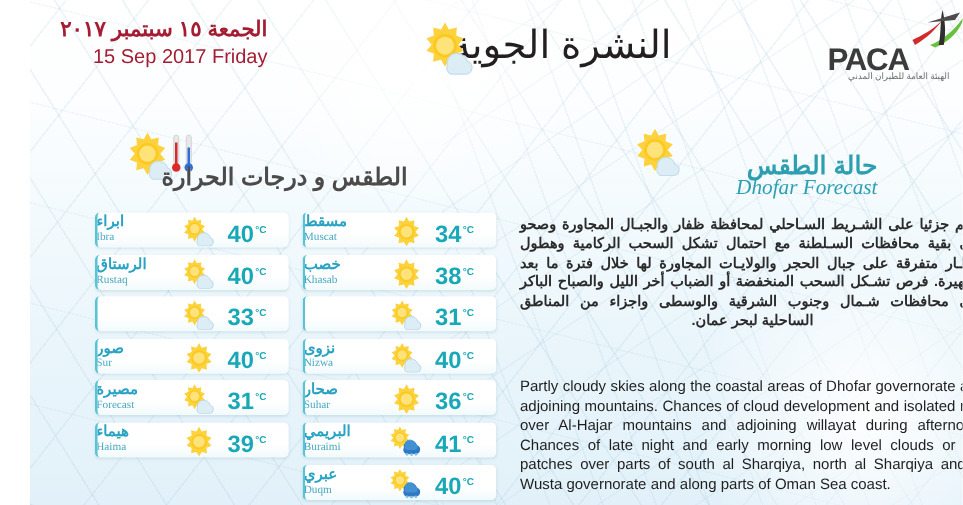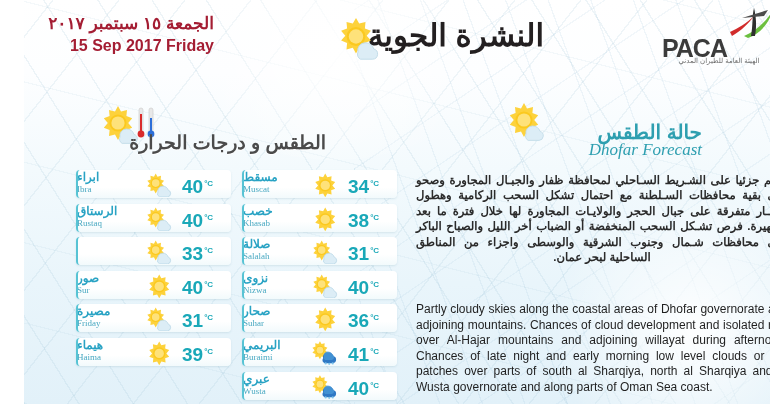"15 Sep 2017 Friday" .date-en { font-weight: bold -> normal }
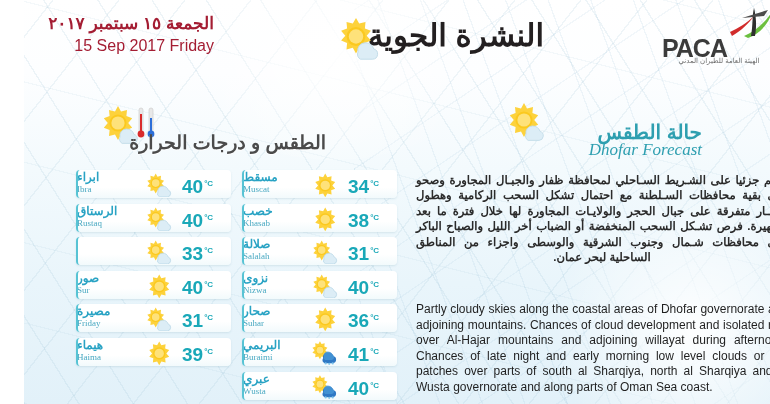"النشرة الجوية" #main-title .t { font-weight: bold -> normal; text-align: right -> none }
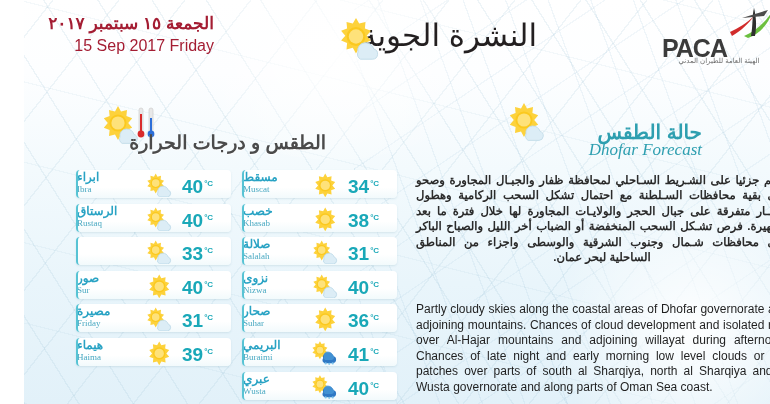"صلالة" div.city-names { html: <div> <div>صلالة</div> <div>Salalah</div> </div> -> none }
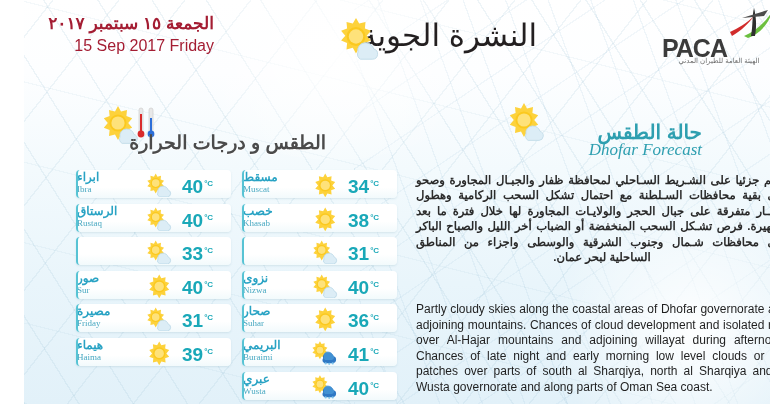"Friday" div.c-en { text: Friday -> Forecast }
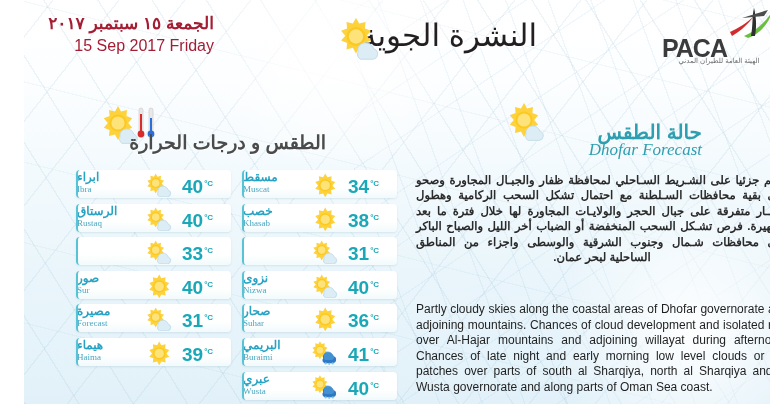"Wusta" div.c-en { text: Wusta -> Duqm }
